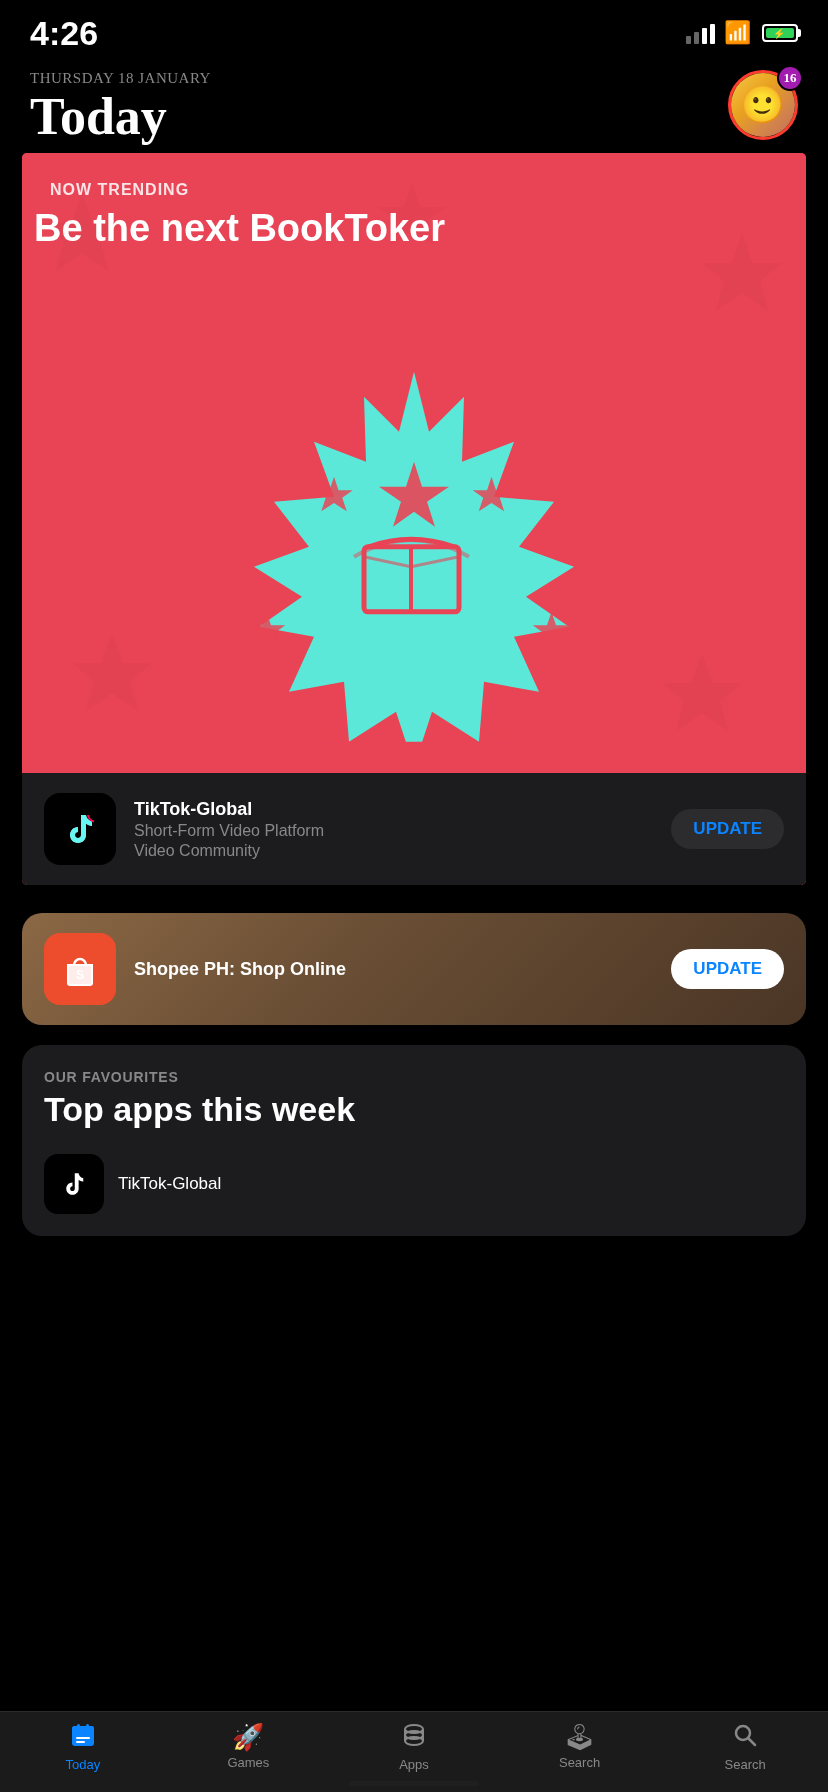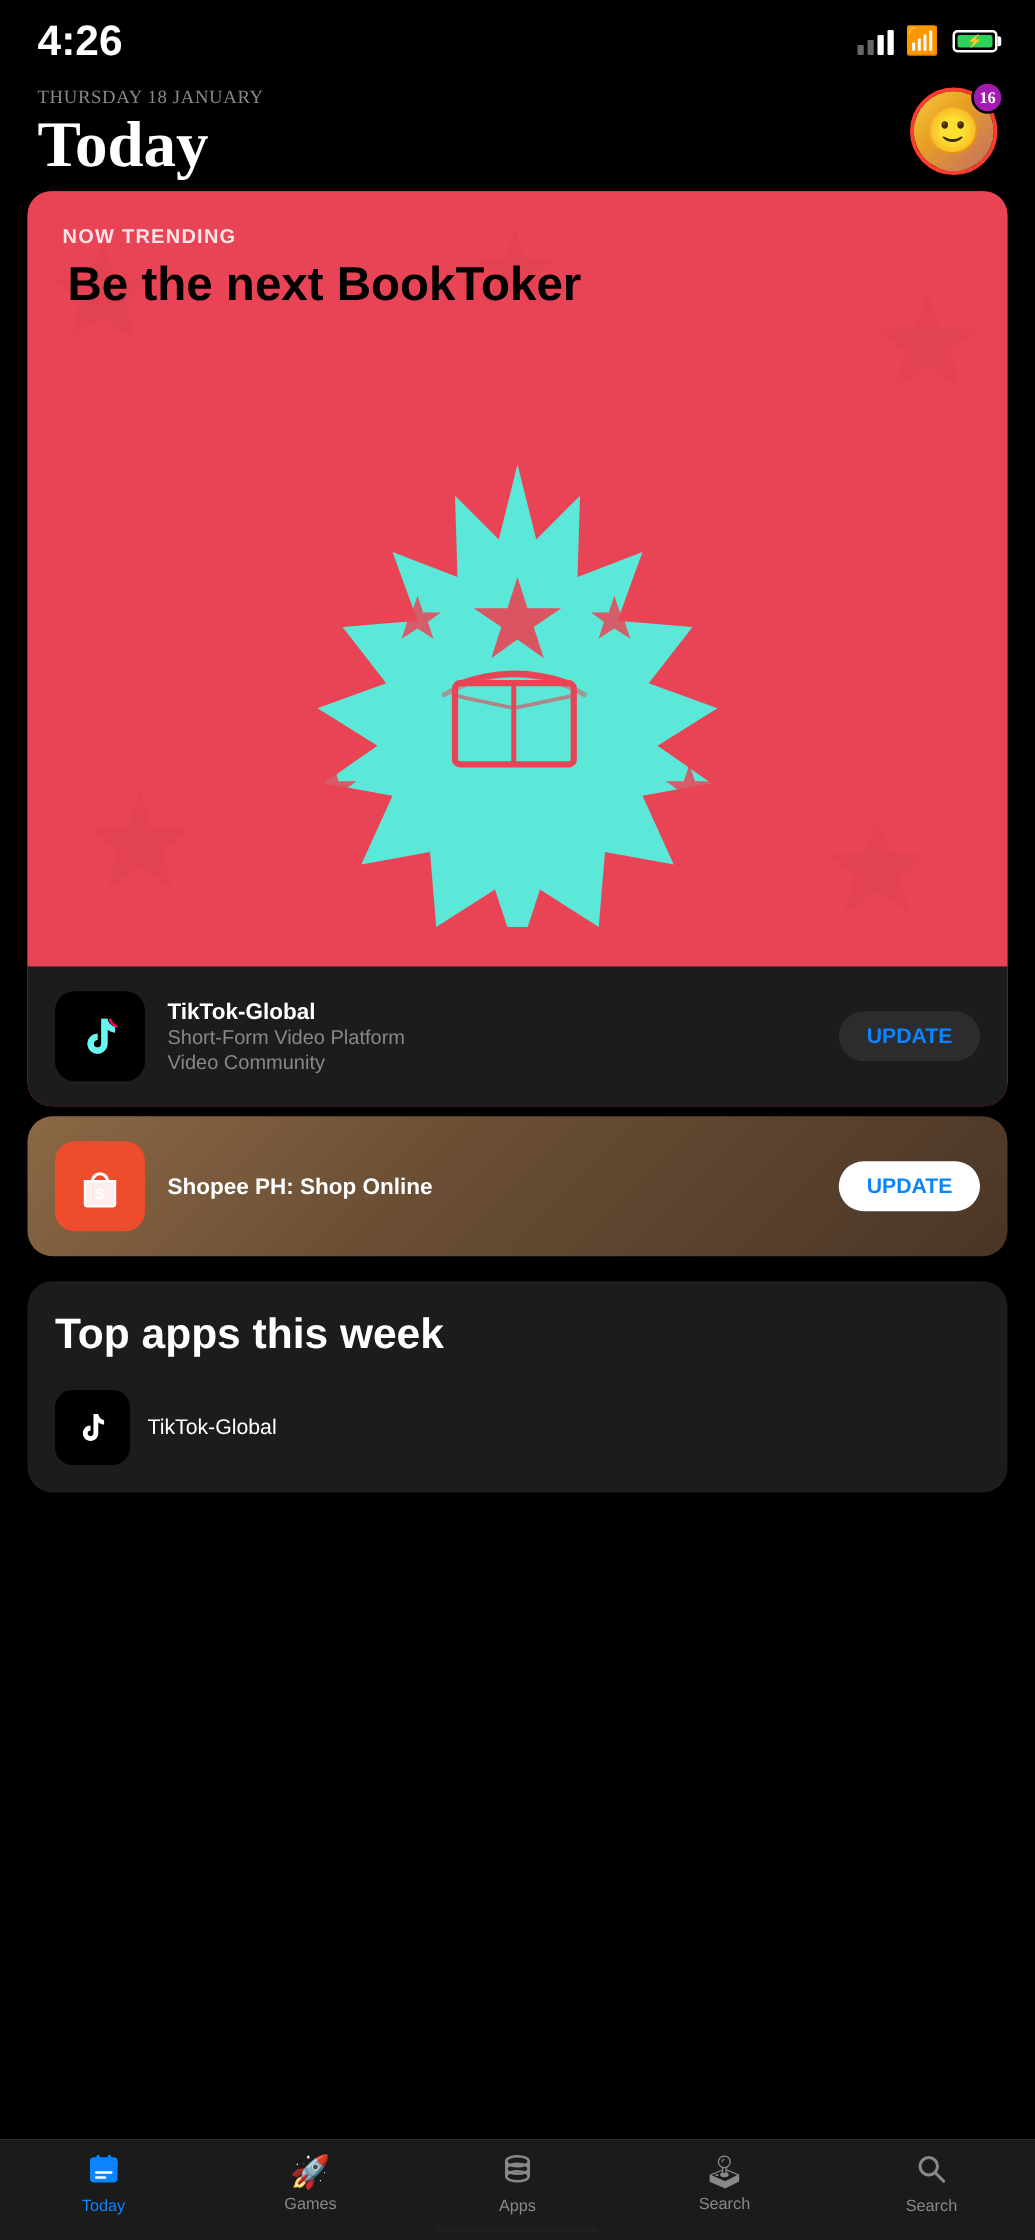"NOW TRENDING" .featured-card { border-radius: 19px -> 5px; margin-bottom: 8px -> 28px }
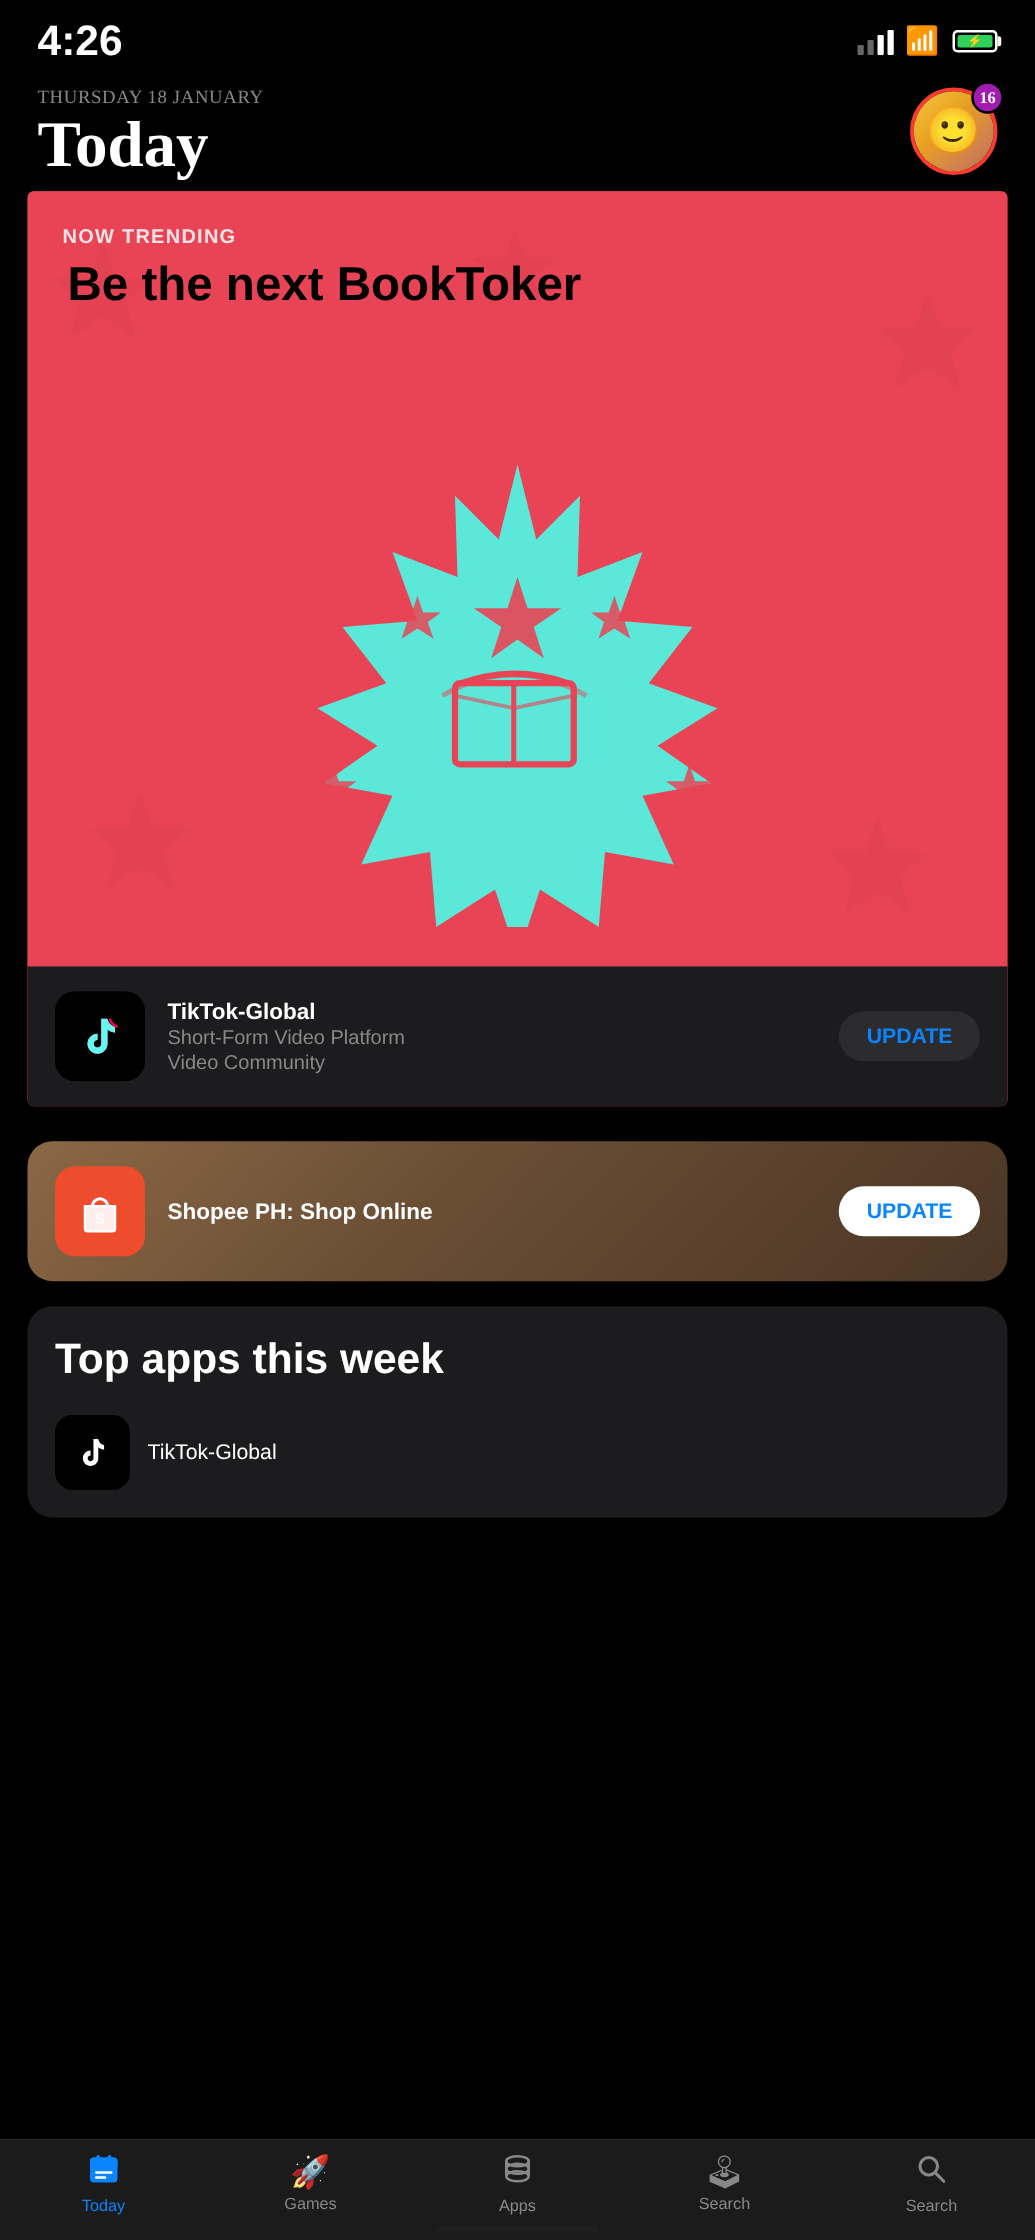"Be the next BookToker" .featured-headline { color: #000000 -> #ffffff; left: 32px -> 12px }
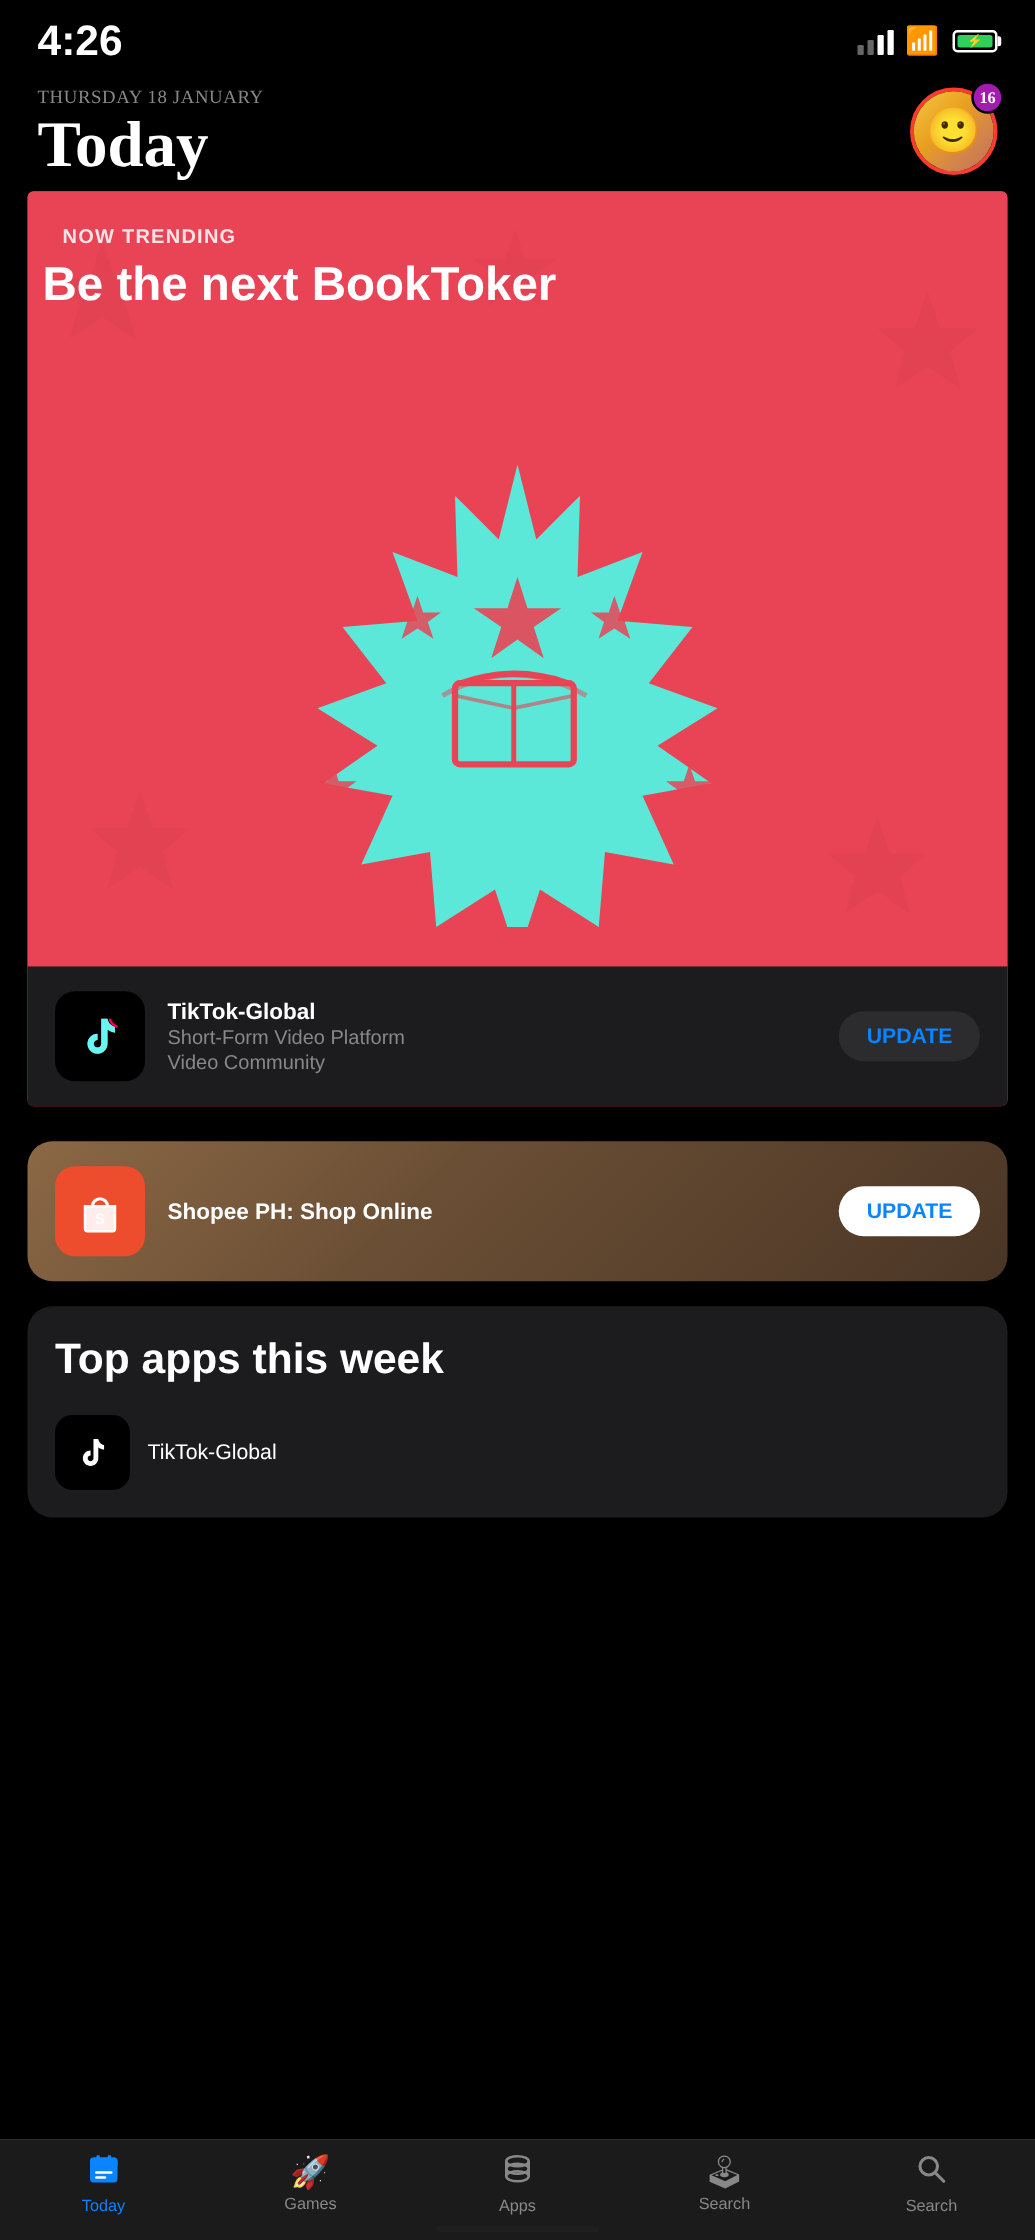"OUR FAVOURITES" div.card-badge-label { html: none -> <div>OUR FAVOURITES</div> }
